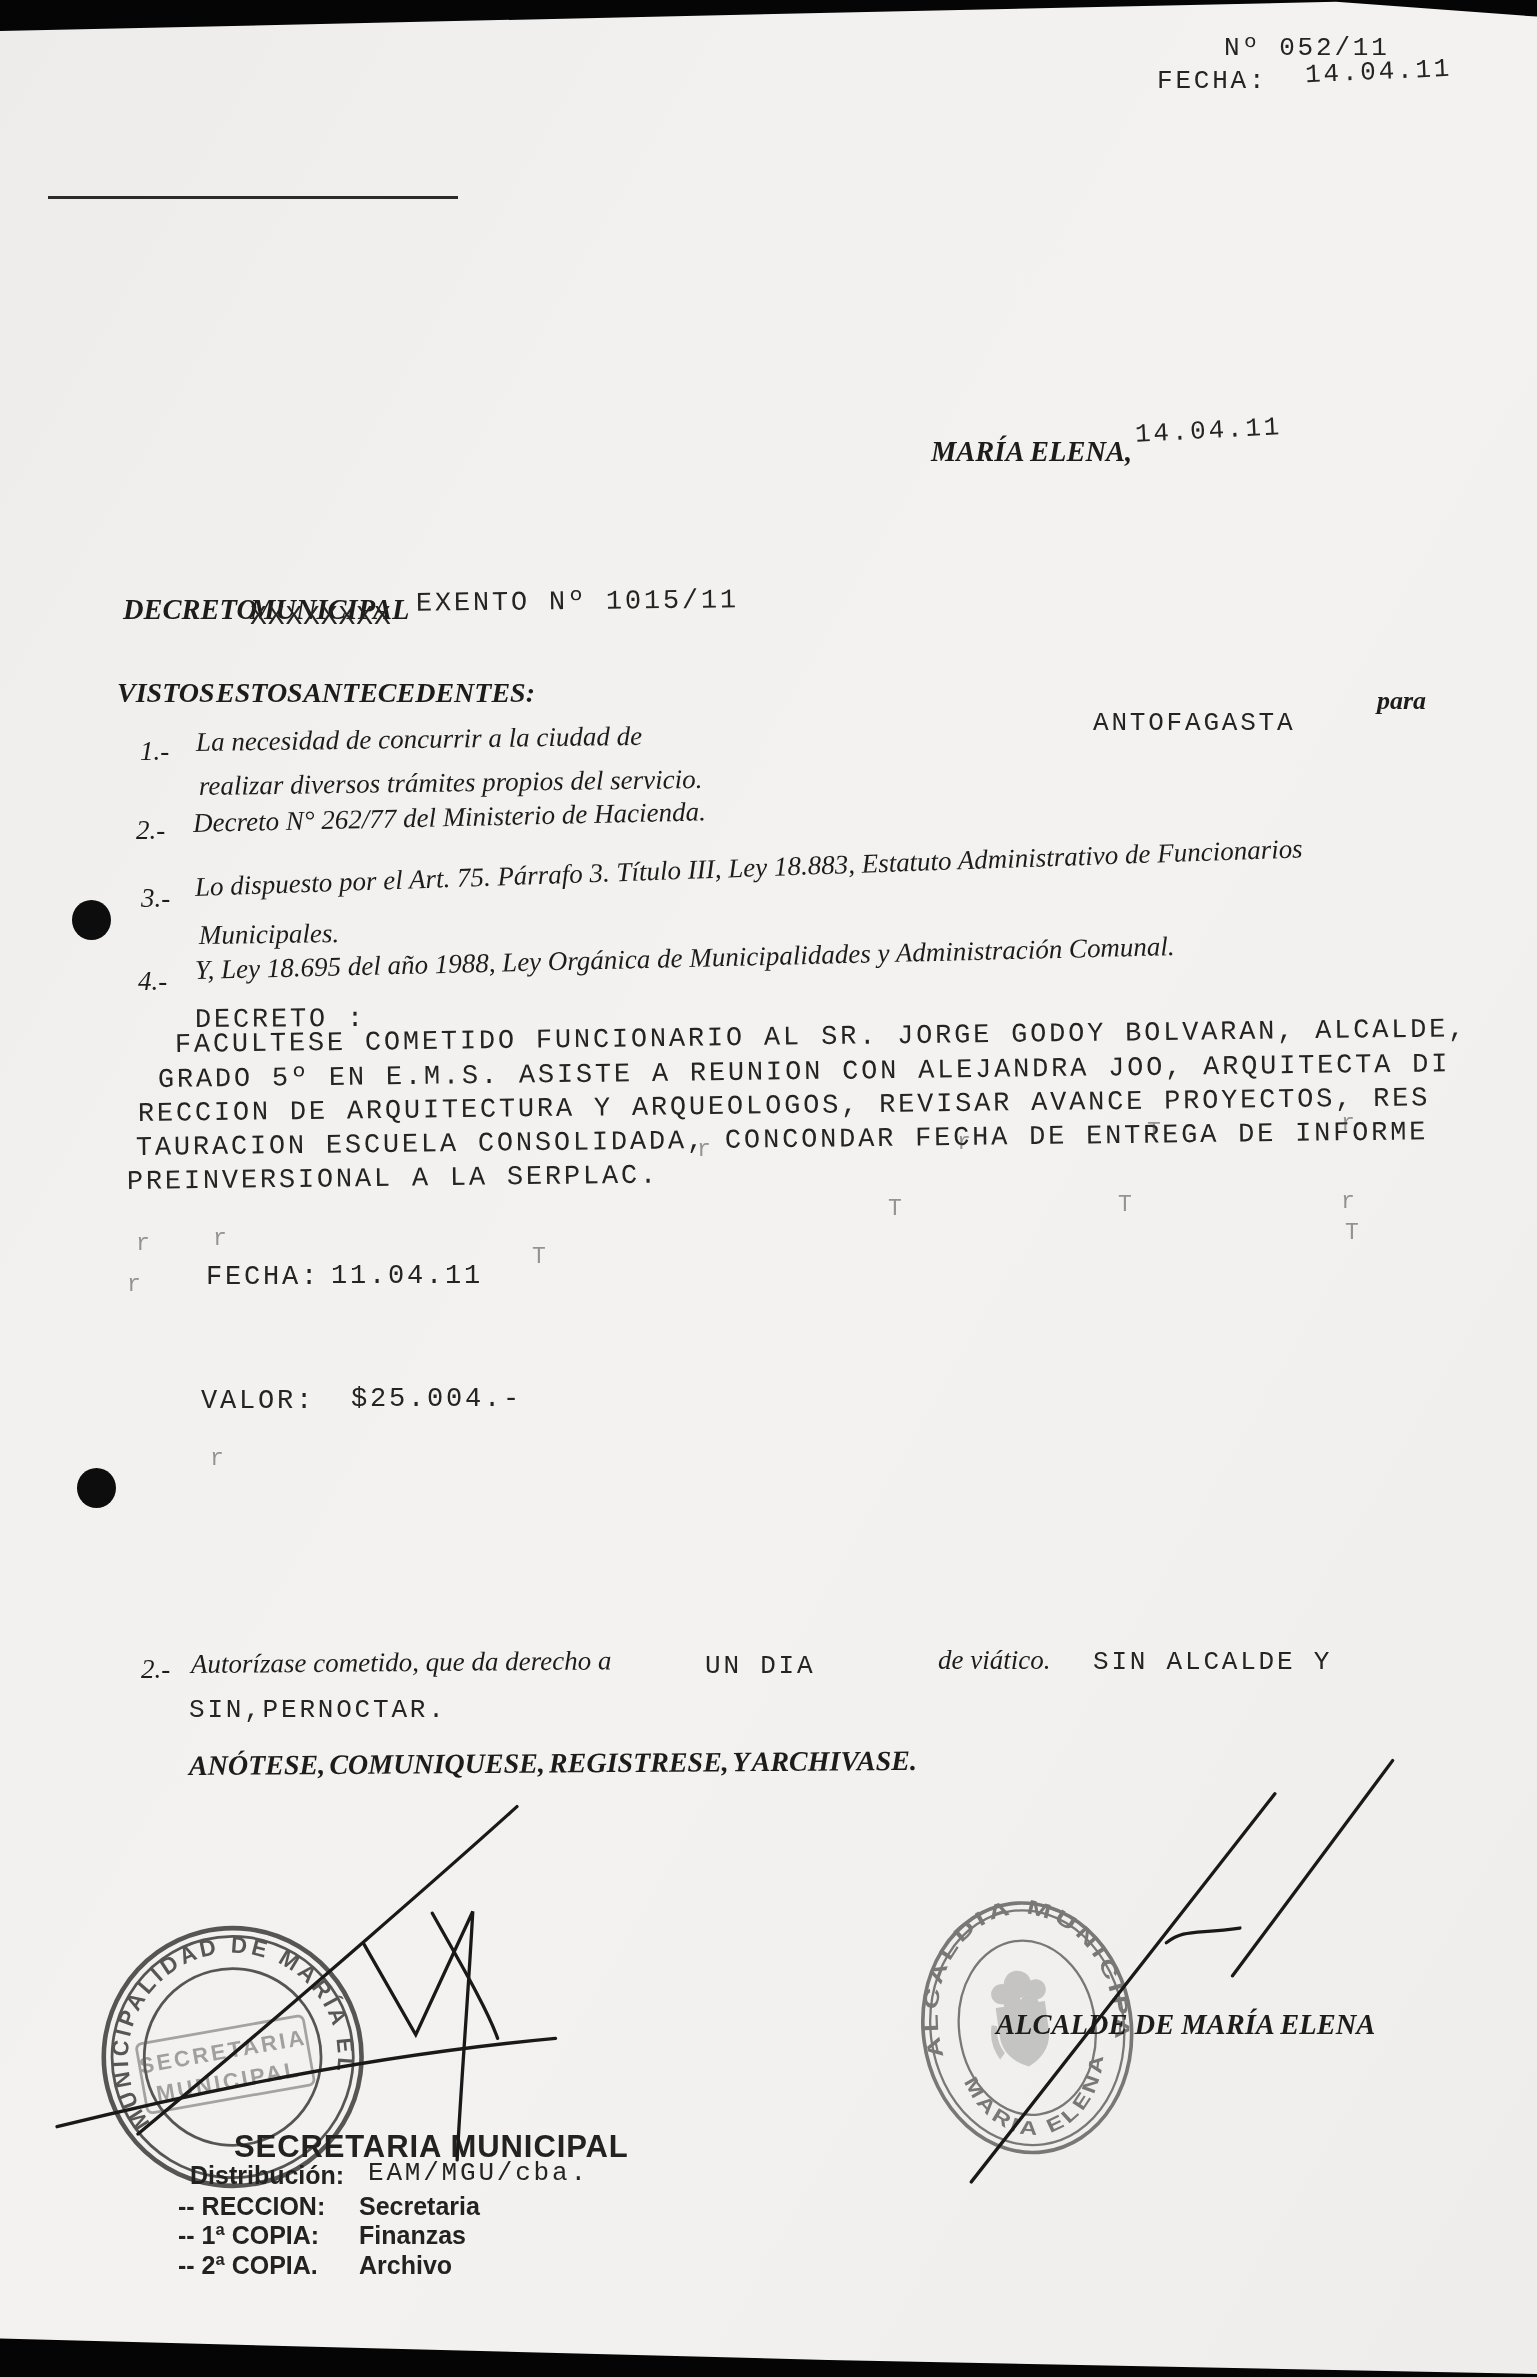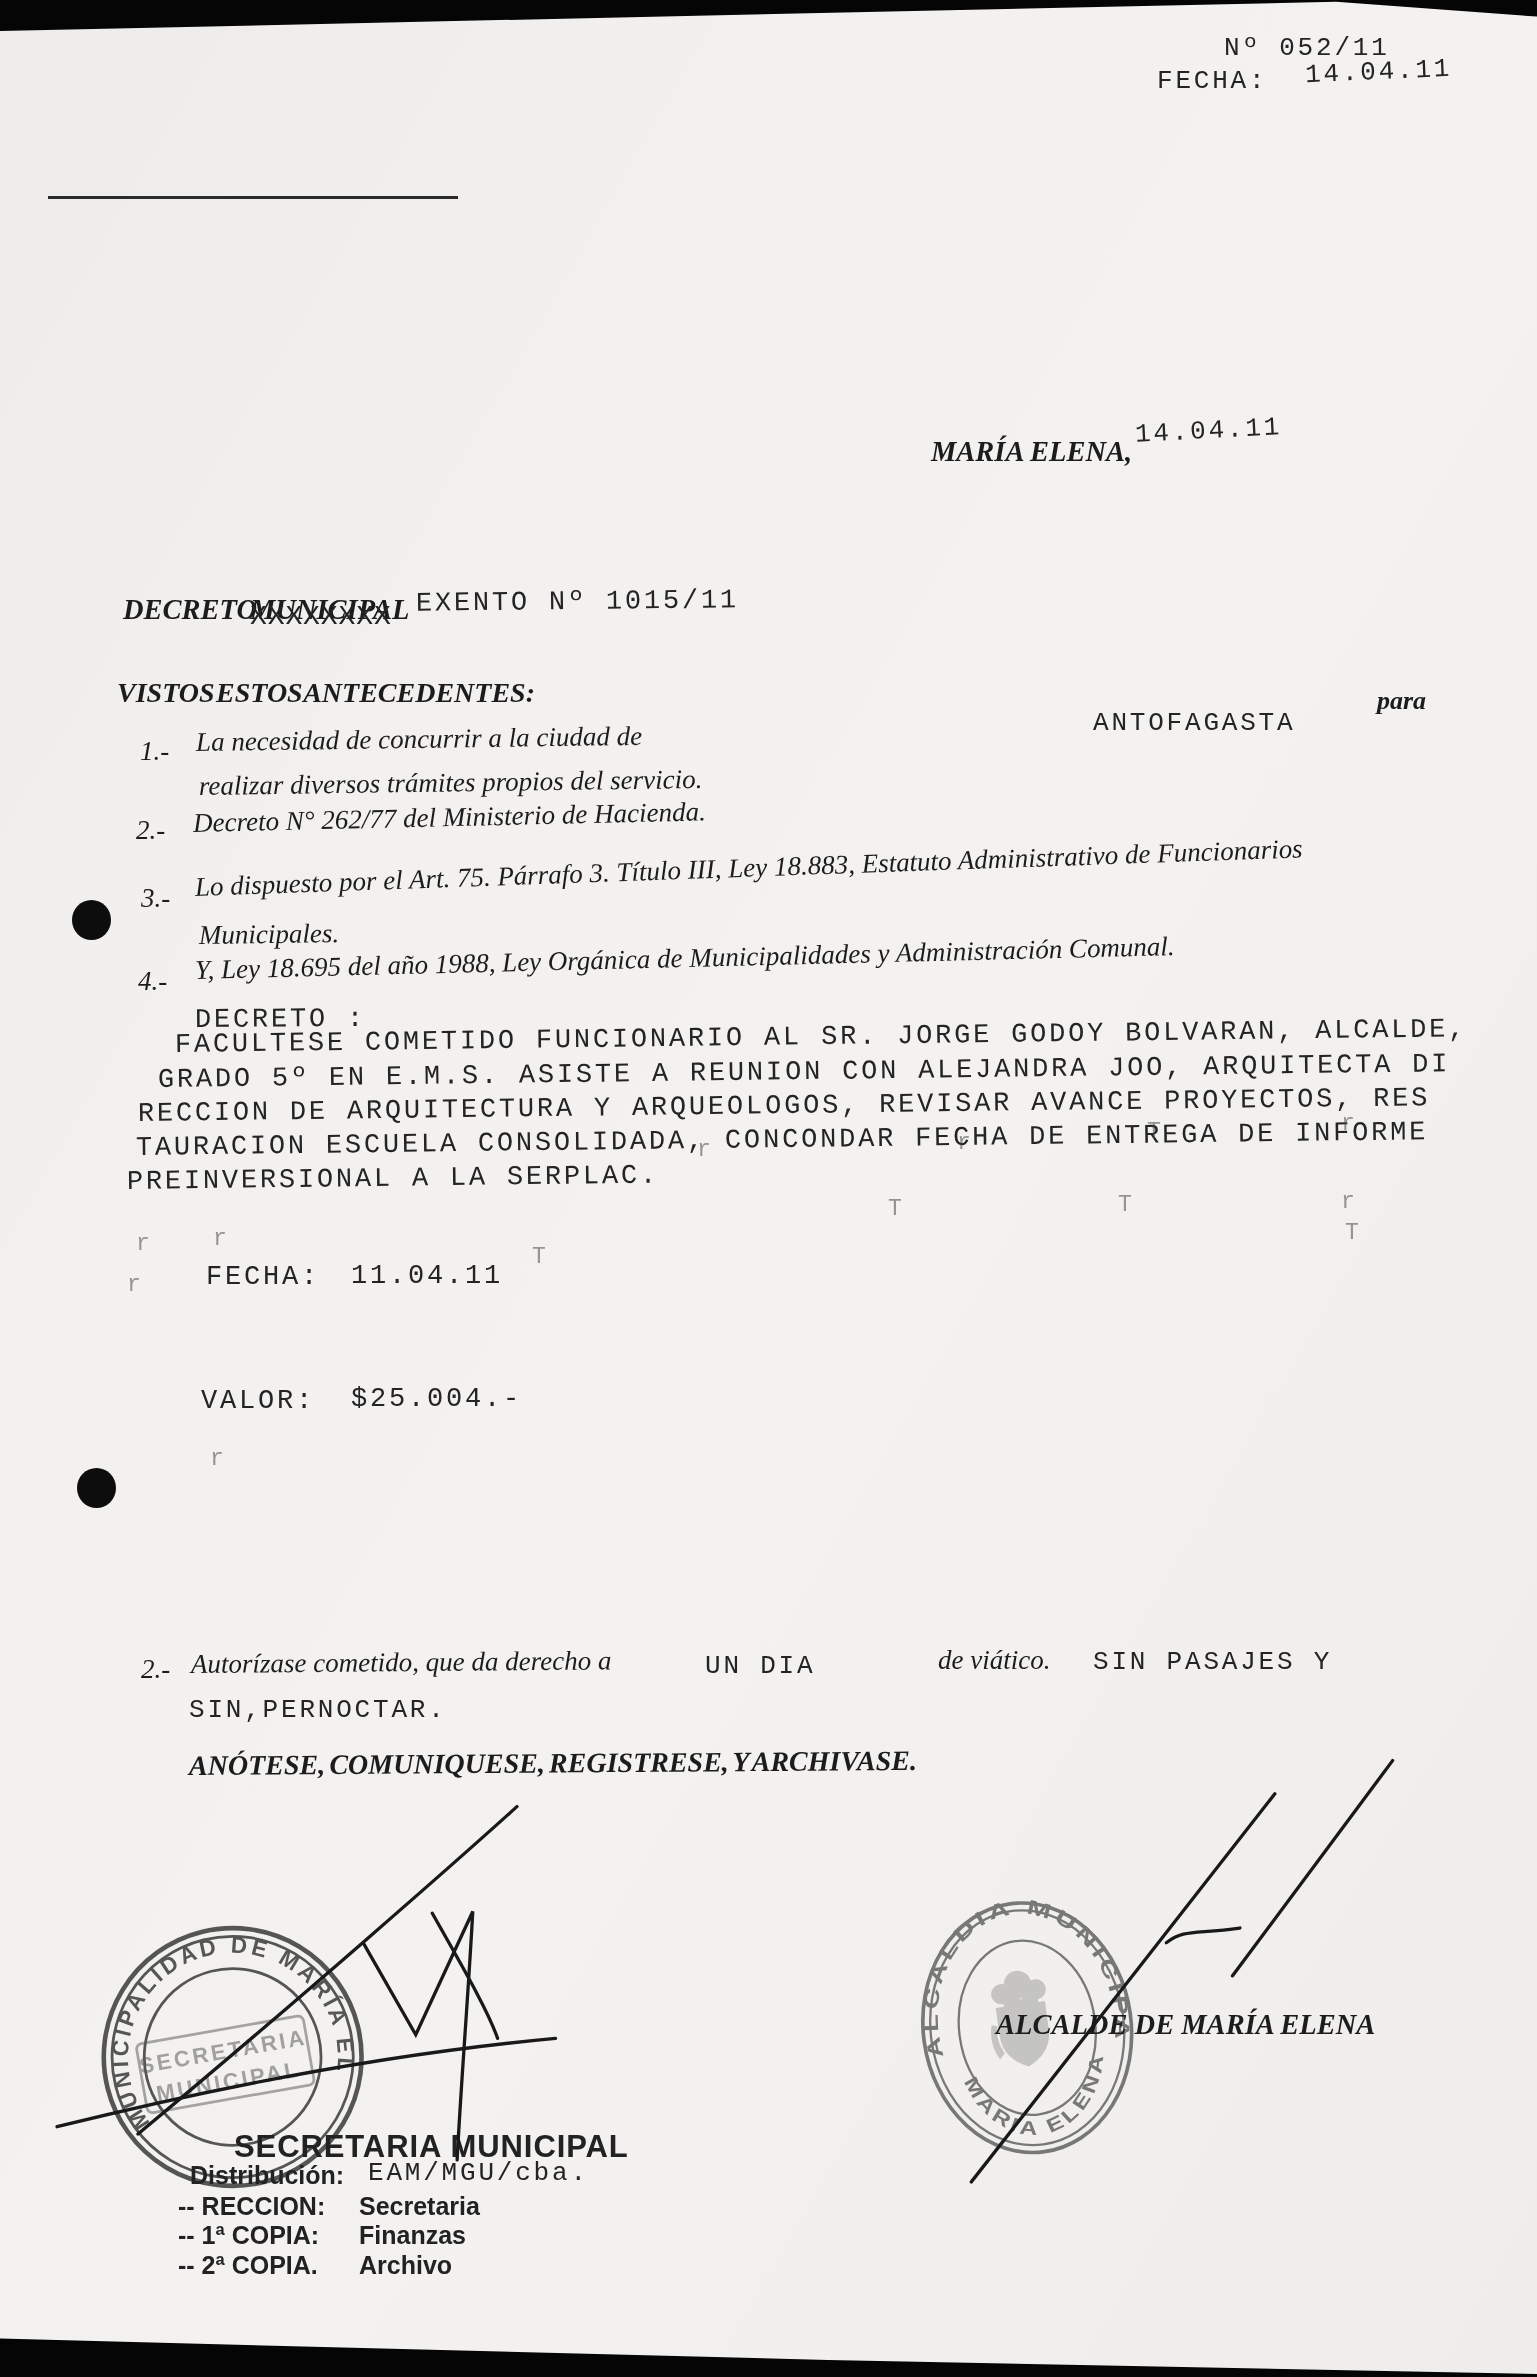"11.04.11" div.abs { left: 351px -> 331px }
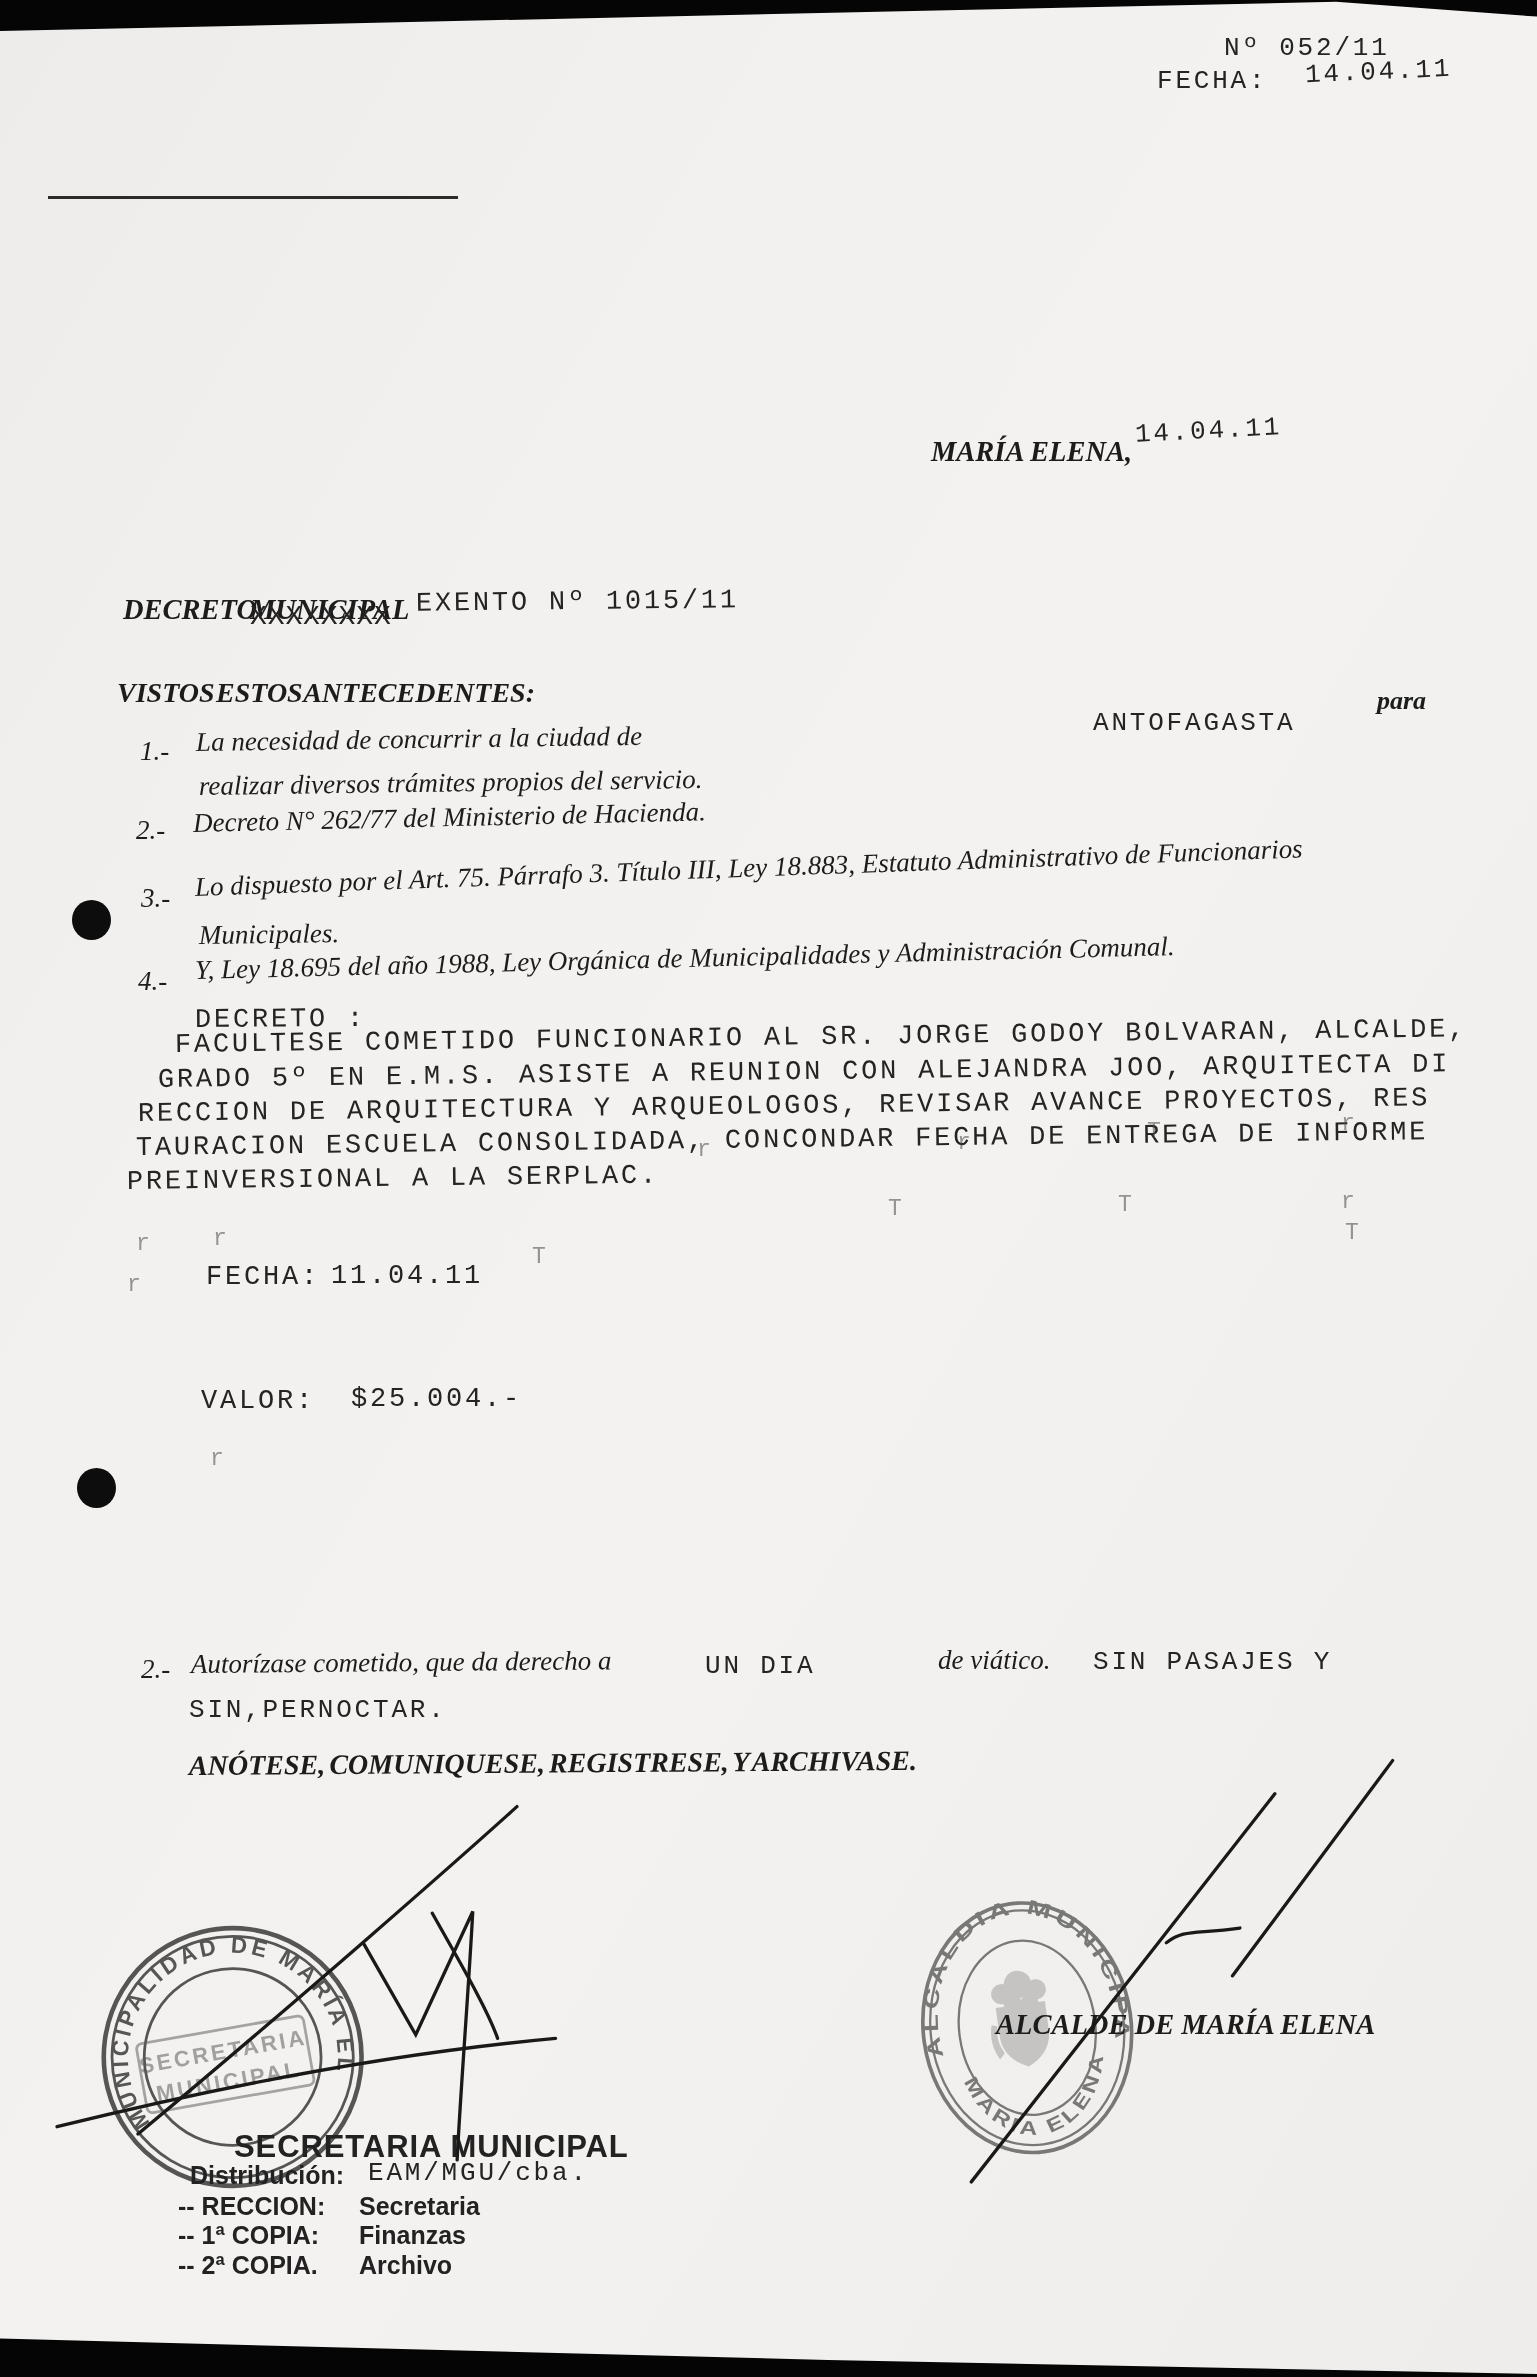"SIN PASAJES Y" div.abs { text: PASAJES -> ALCALDE }
